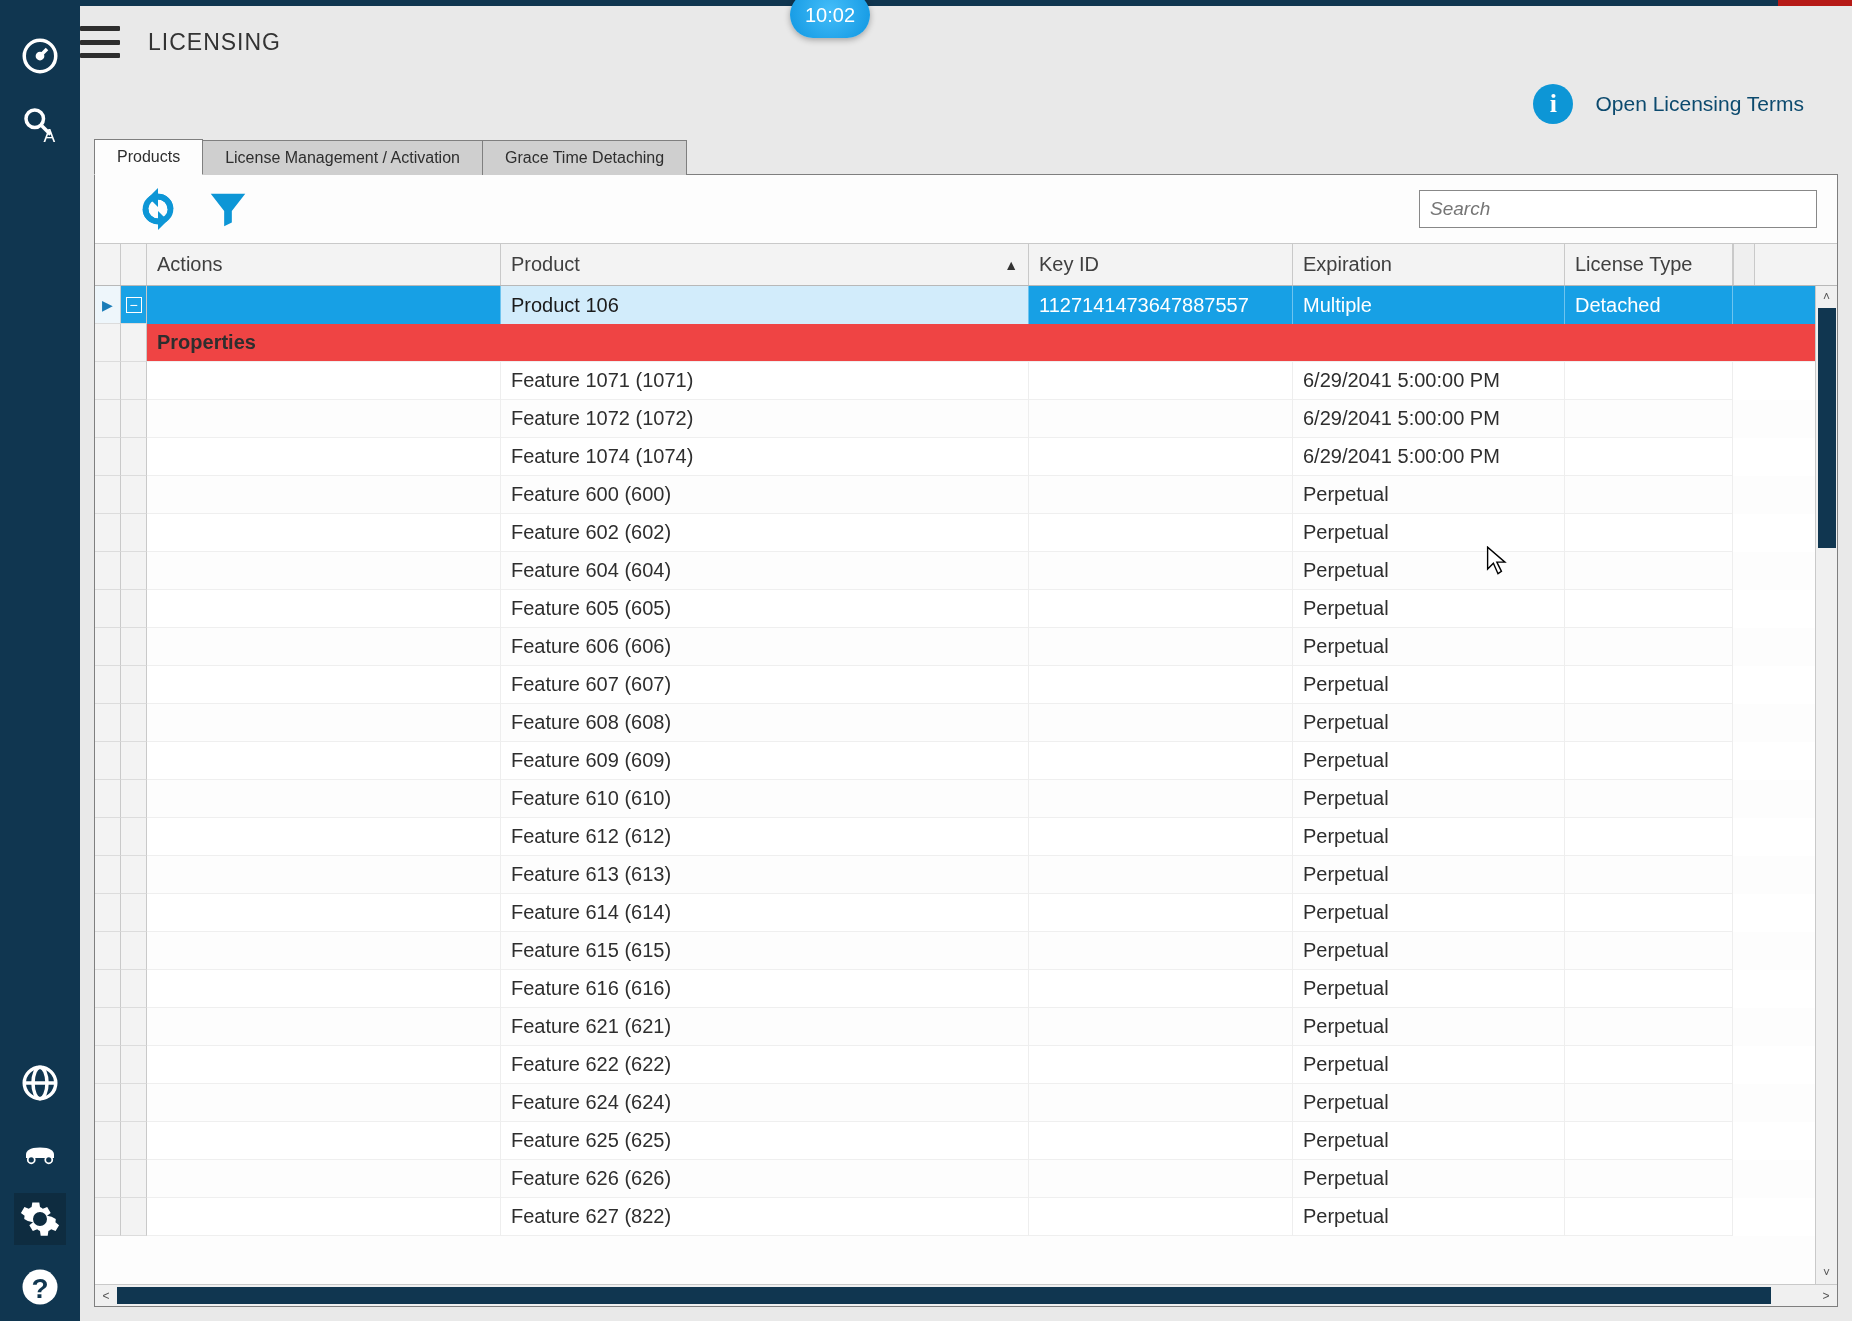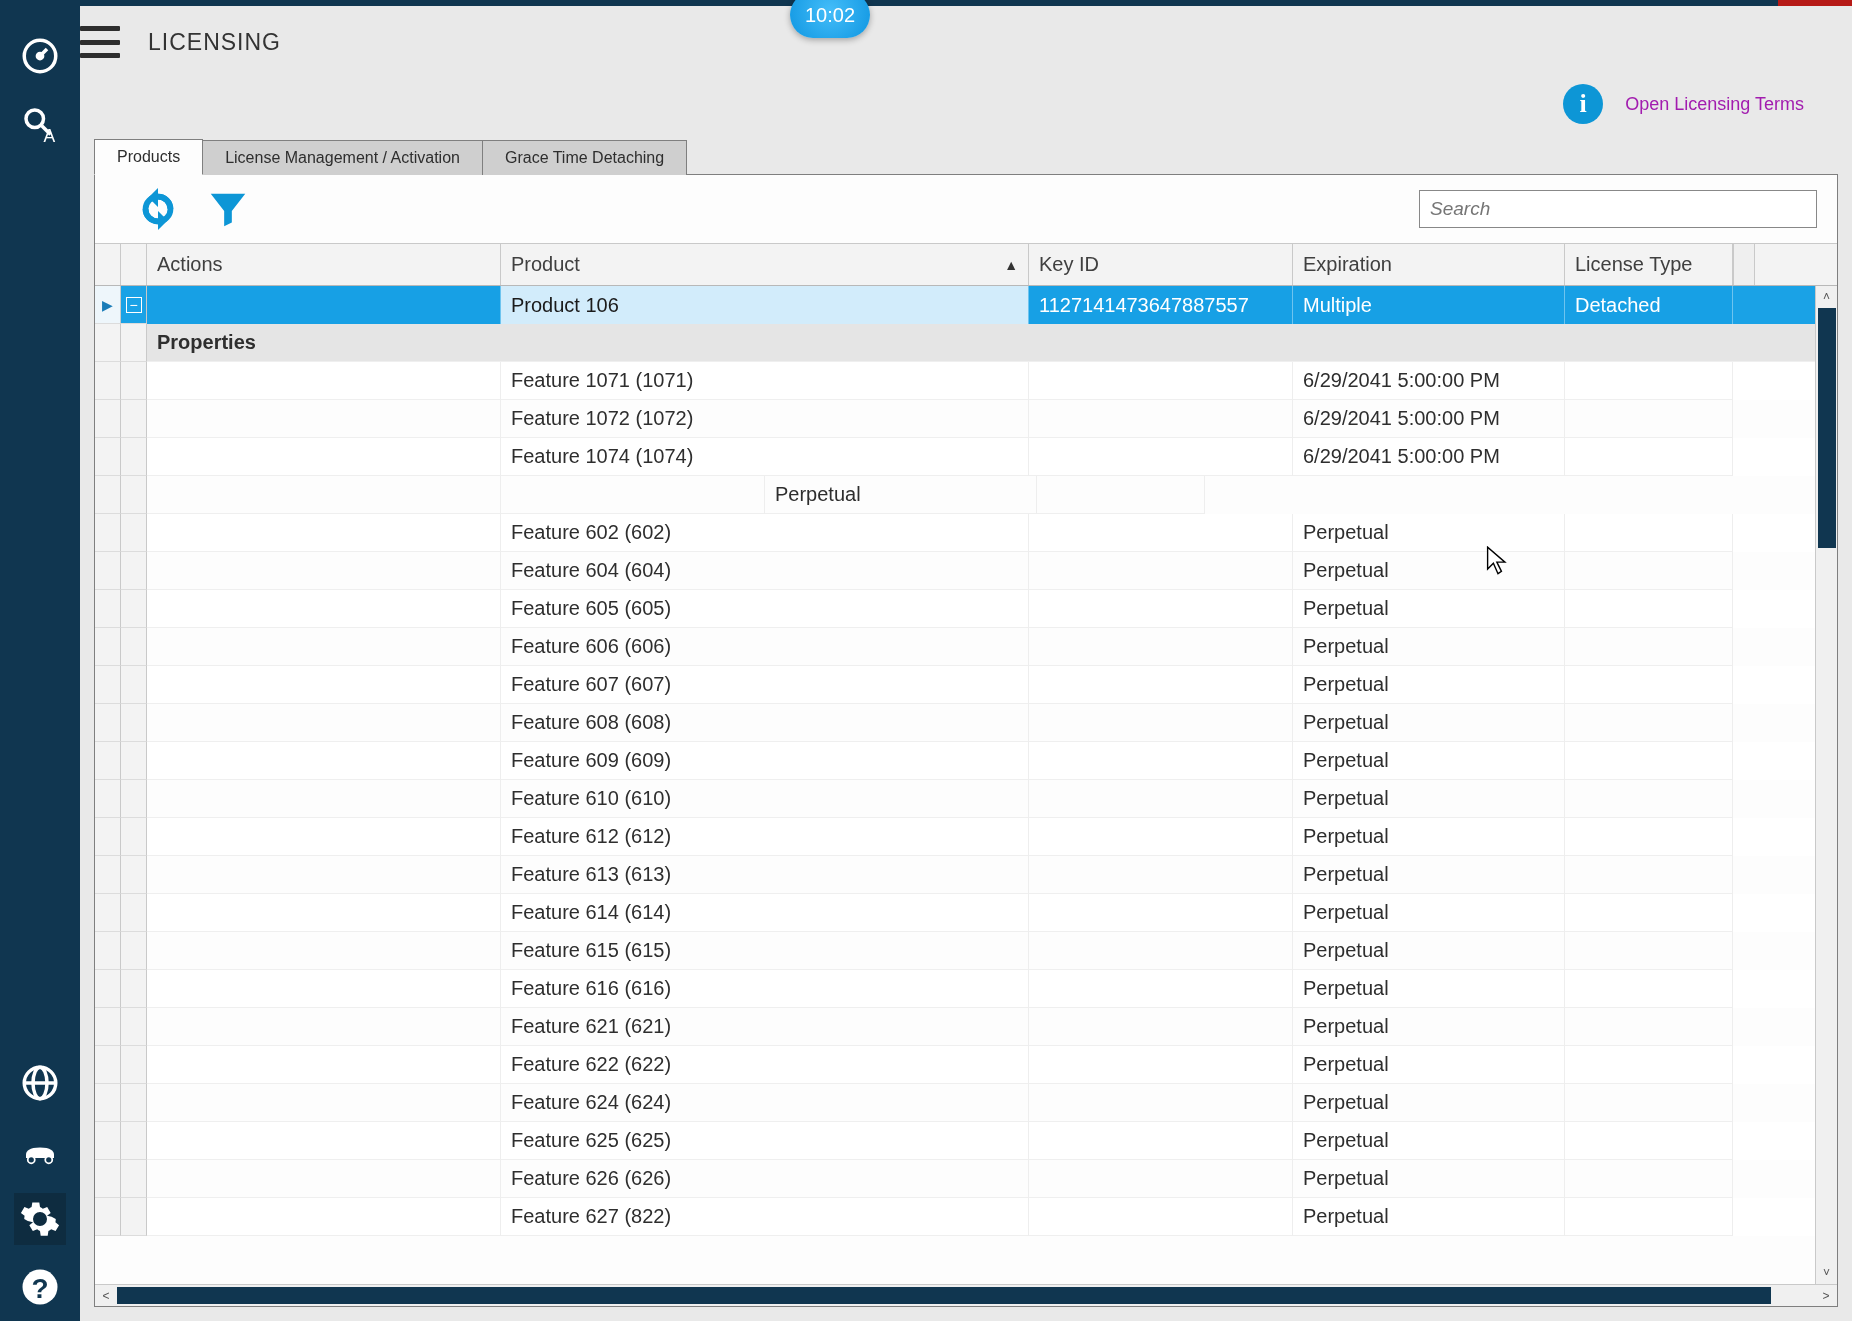"Open Licensing Terms" .info-bar a { color: #a21caf -> #0c4a6e; font-size: 18px -> 21px }
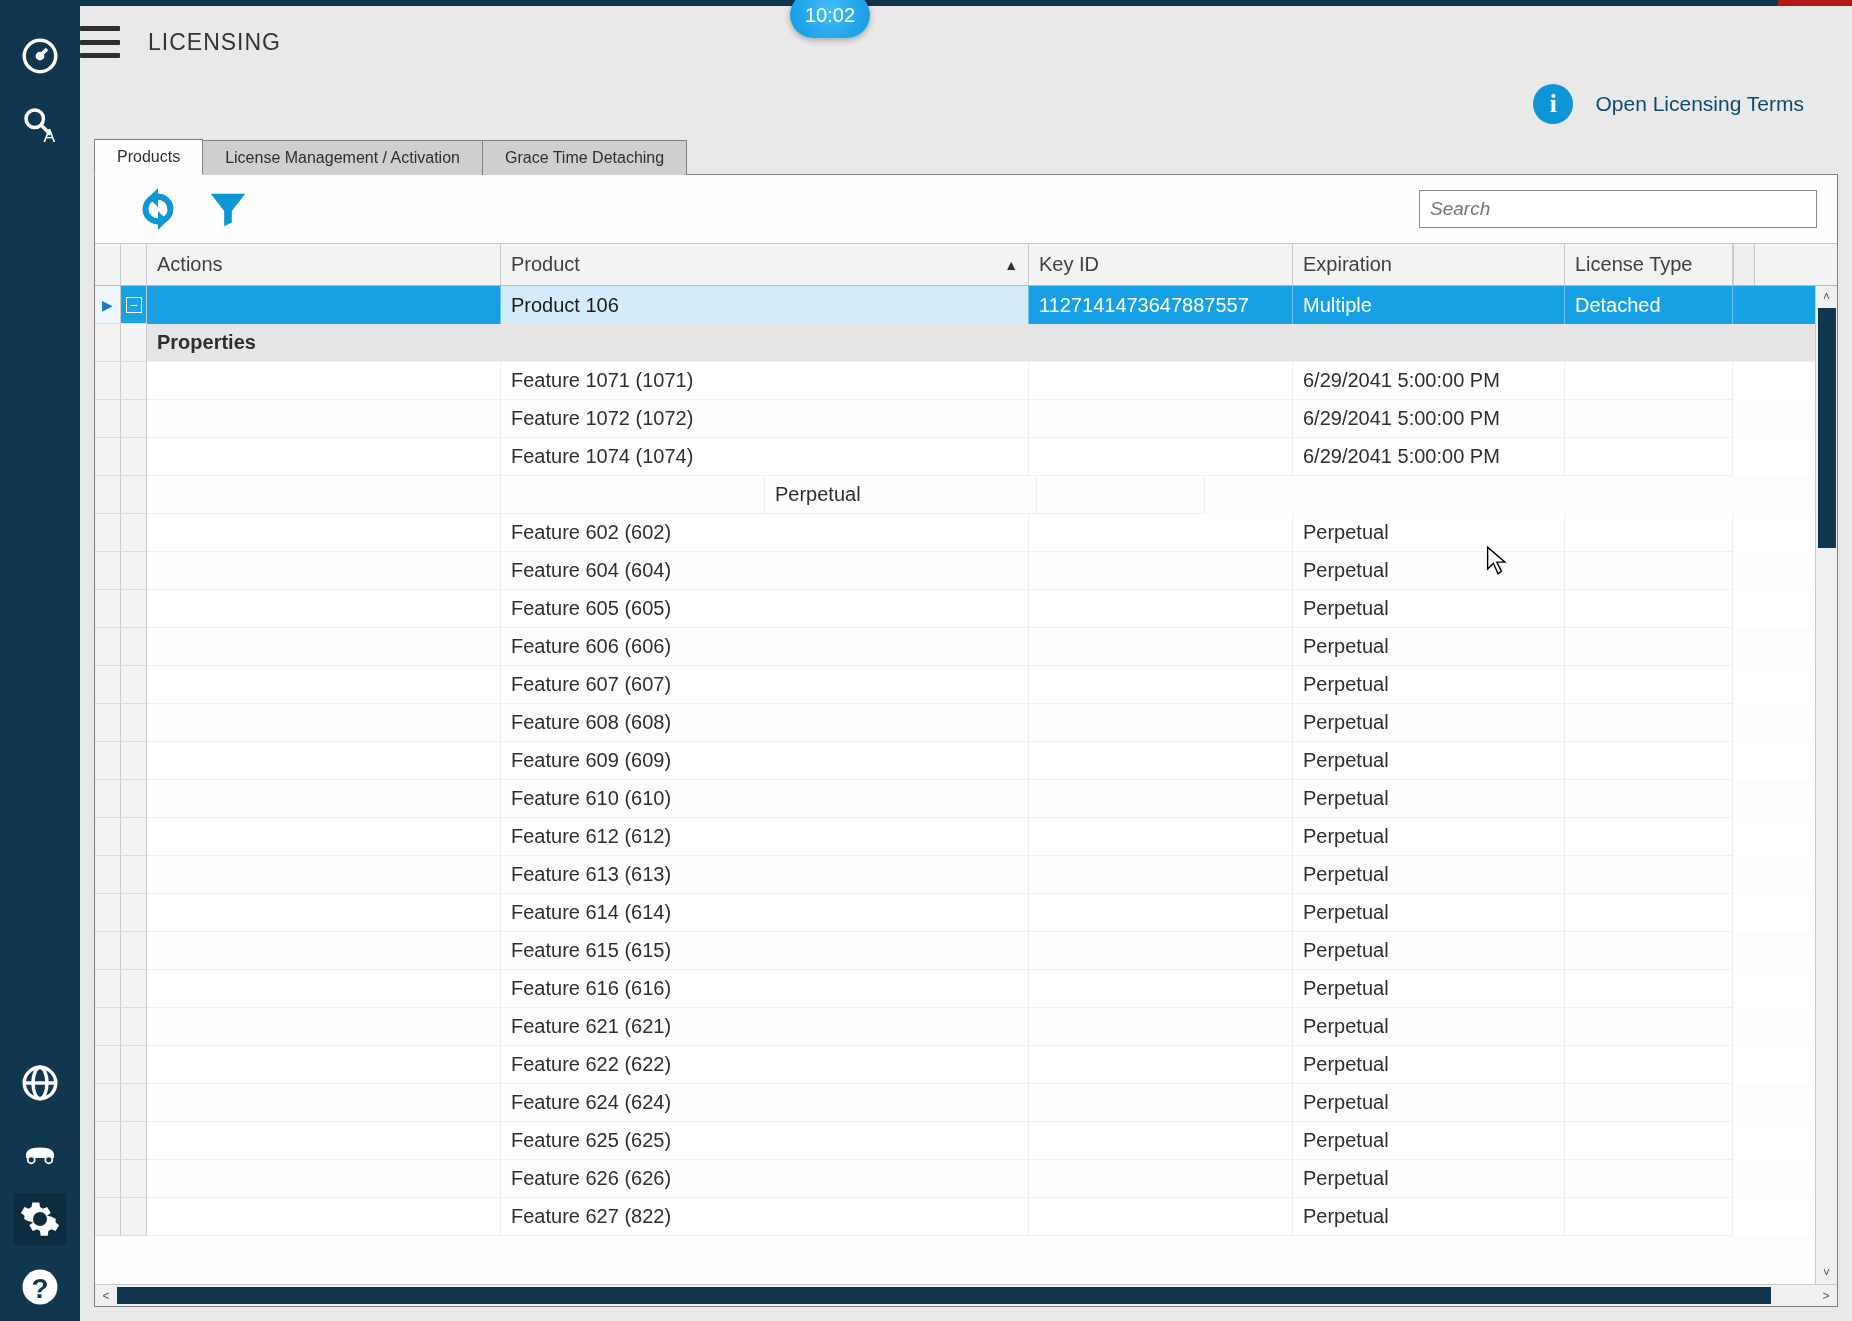"Properties" .row.properties-row { background: #e5e5e5 -> #ef4444 }
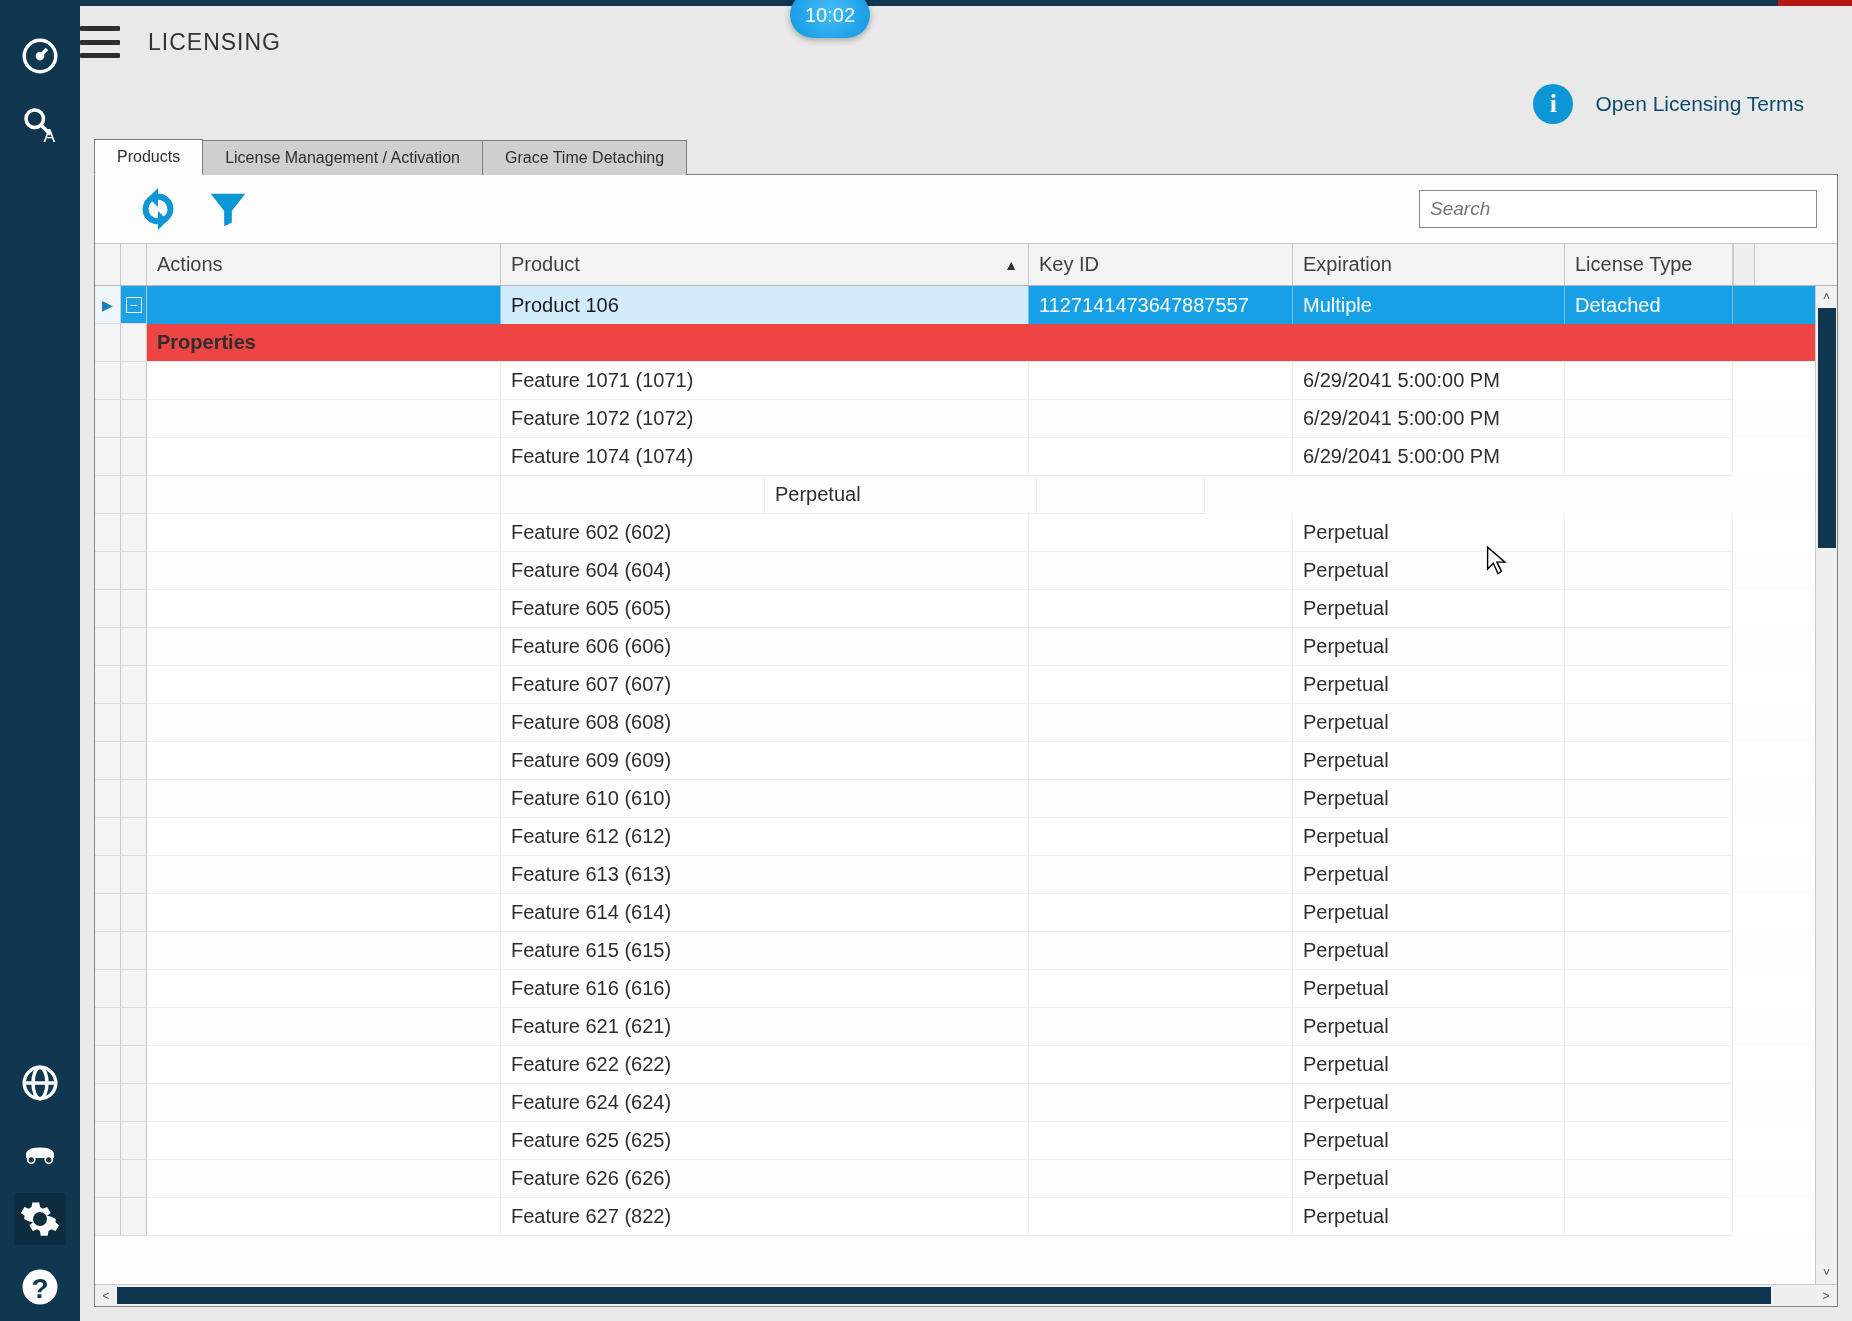"Feature 600 (600)" div.cell { html: none -> <div>Feature 600 (600)</div> }
